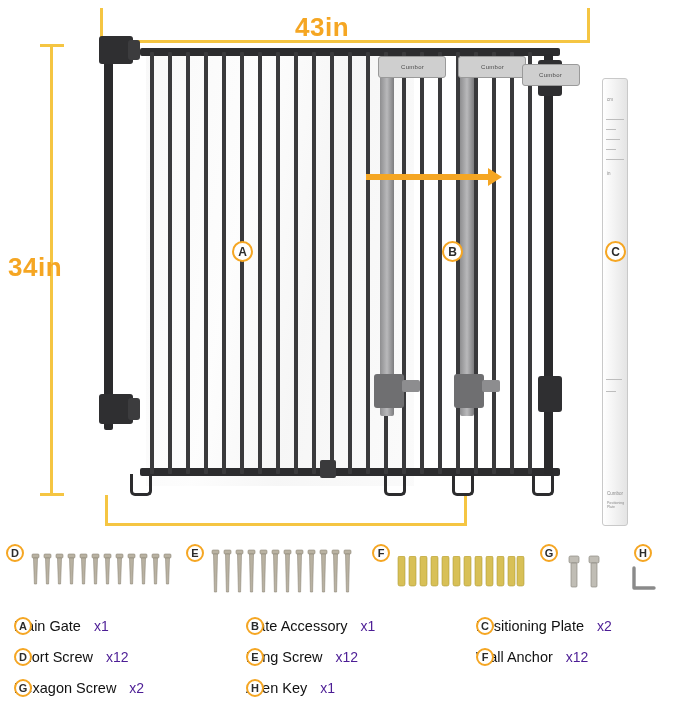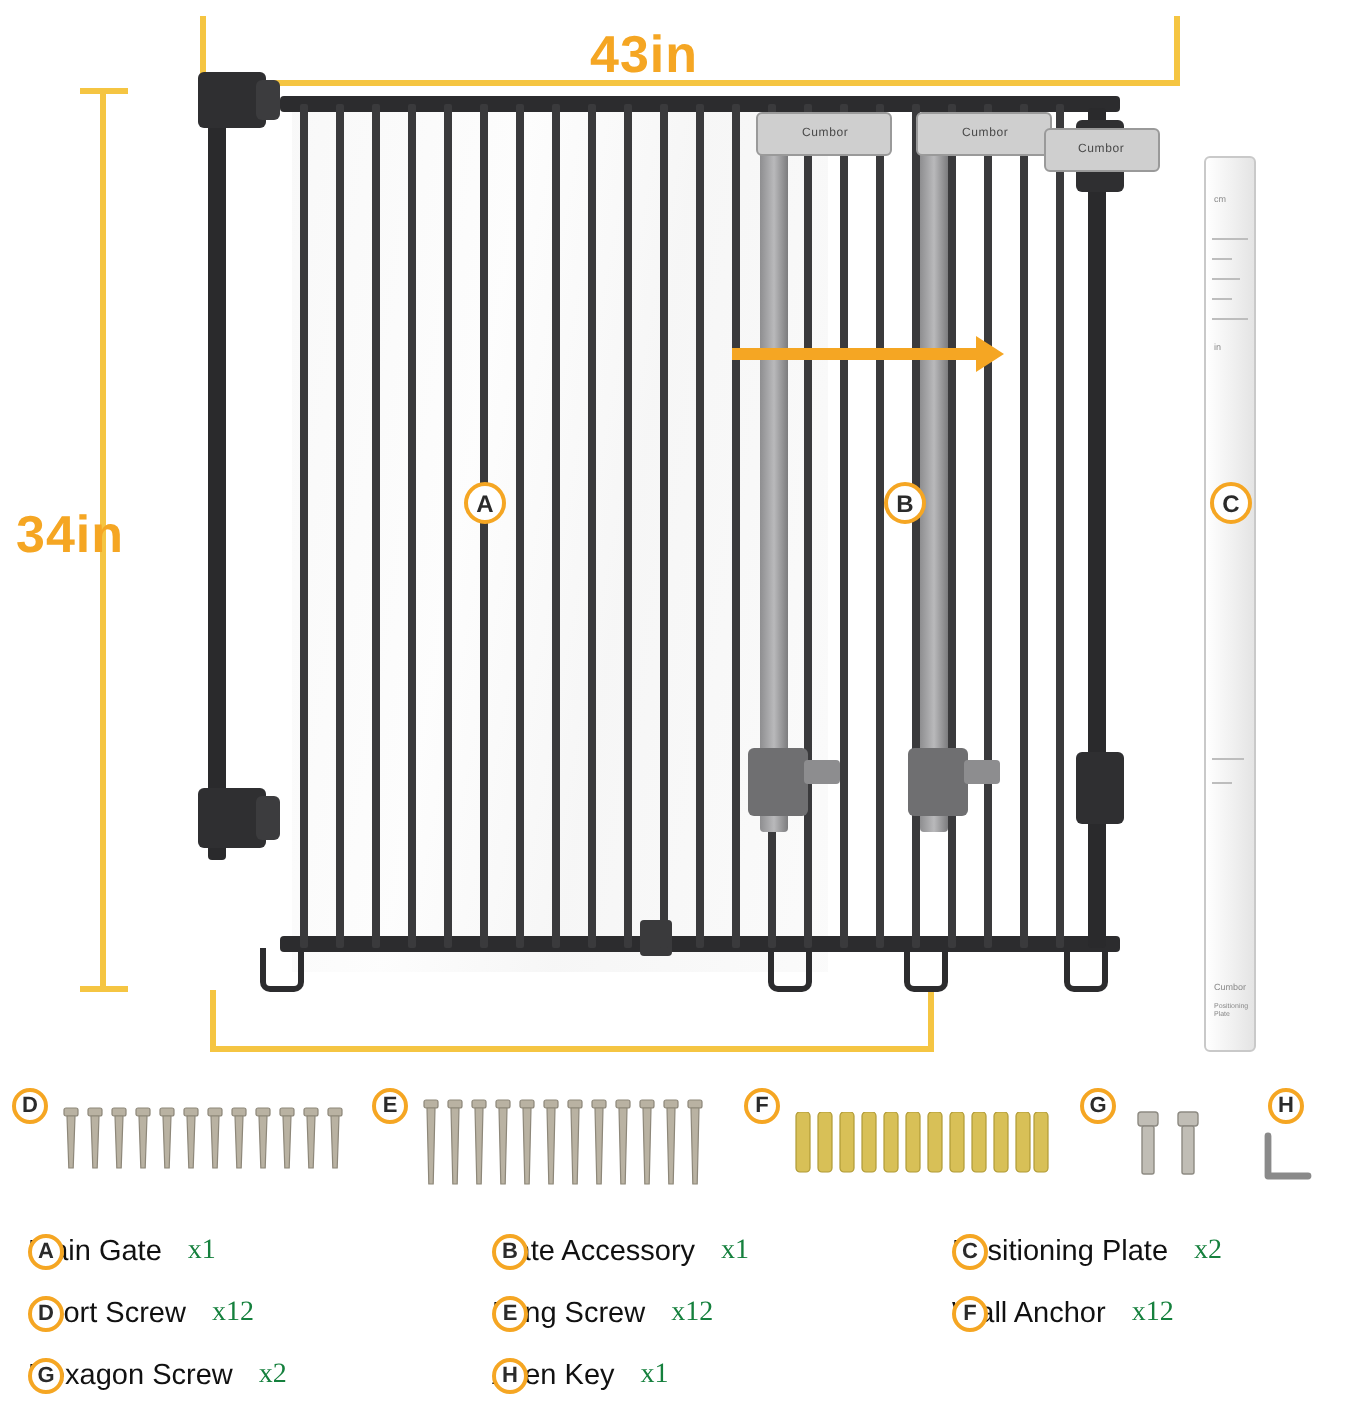"x1" .legend-item .qty { color: #15803d -> #4c1d95; font-family: Liberation Serif, serif -> none }
